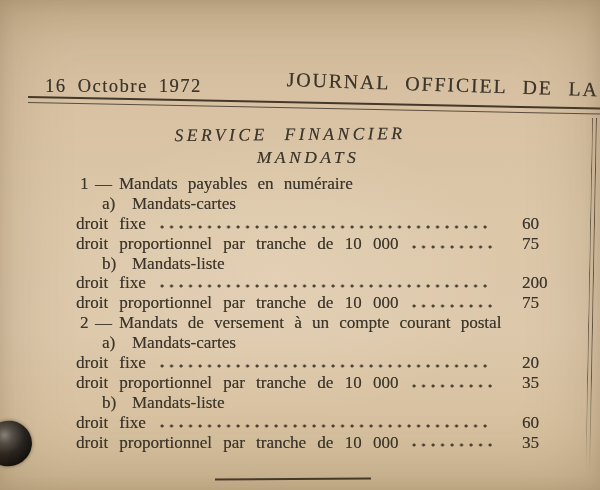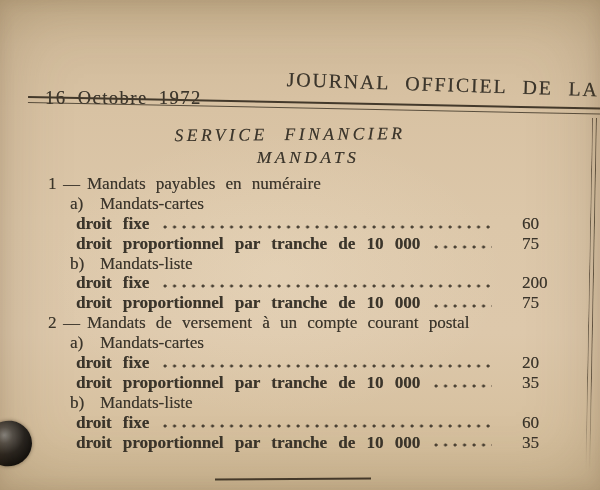"16 Octobre 1972" .date { top: 88px -> 76px }
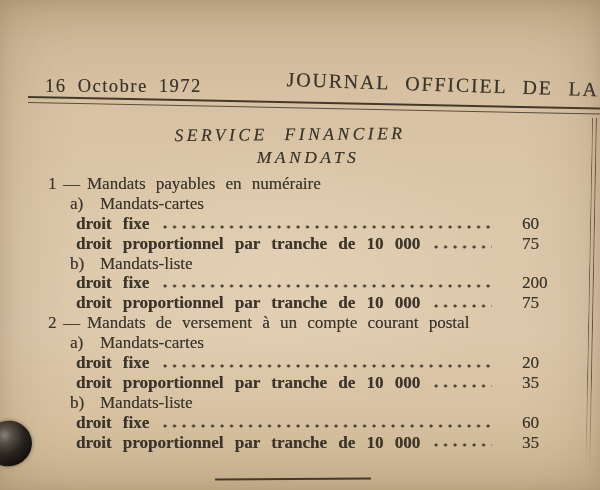"1 — Mandats payables en" .line { margin-left: none -> 32px }
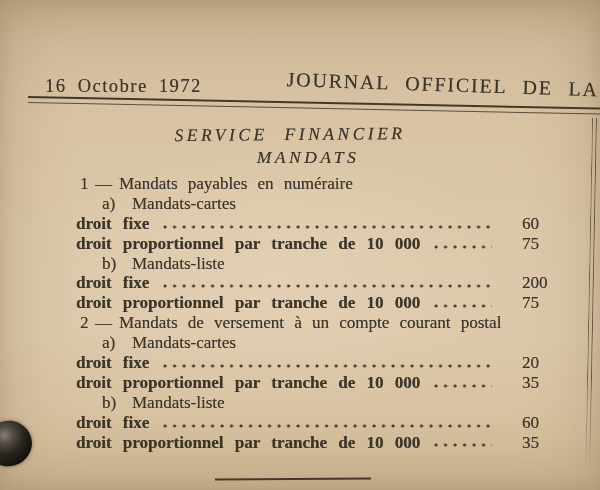"droit fixe" .row .rlabel { font-weight: bold -> none }
